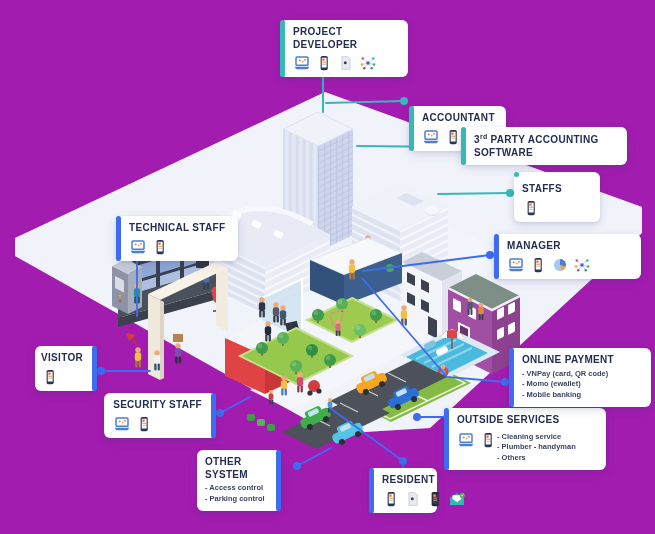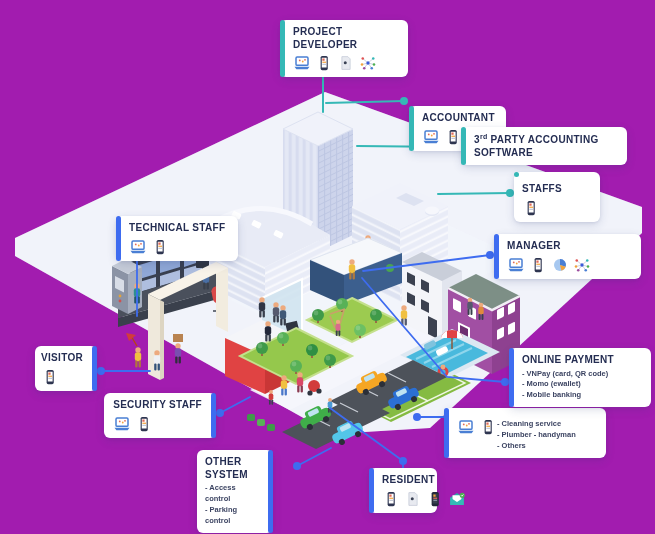"OUTSIDE SERVICES" div.card-title { html: none -> <div>OUTSIDE SERVICES</div> }
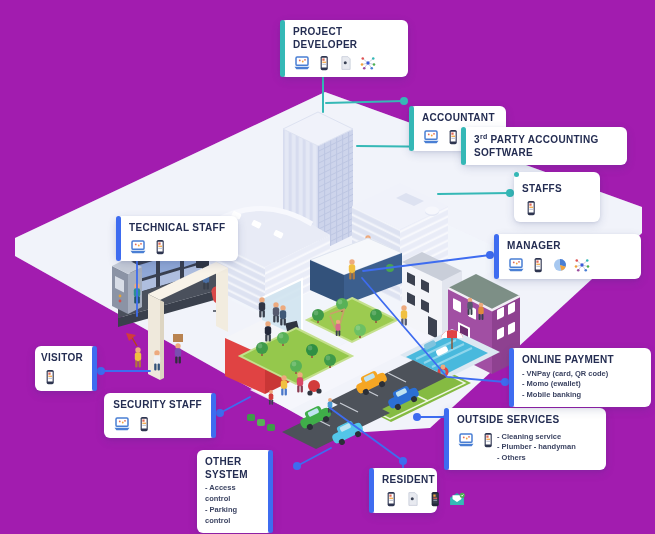"OTHER SYSTEM" div.card { width: 76px -> 84px }
